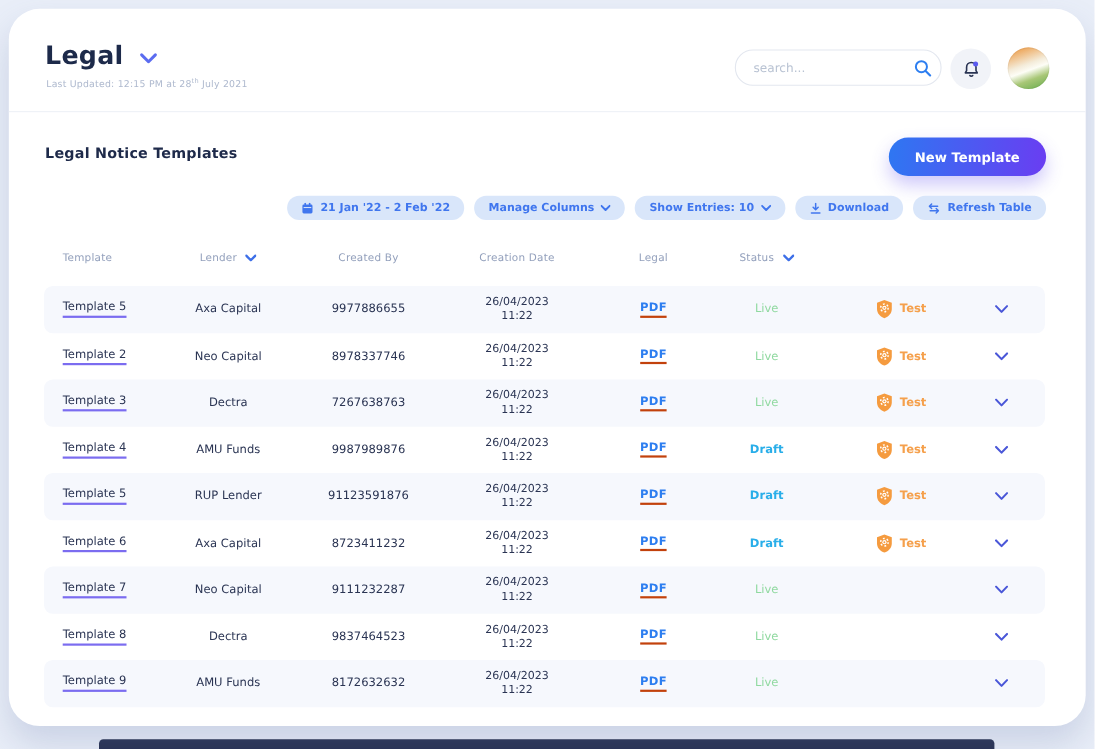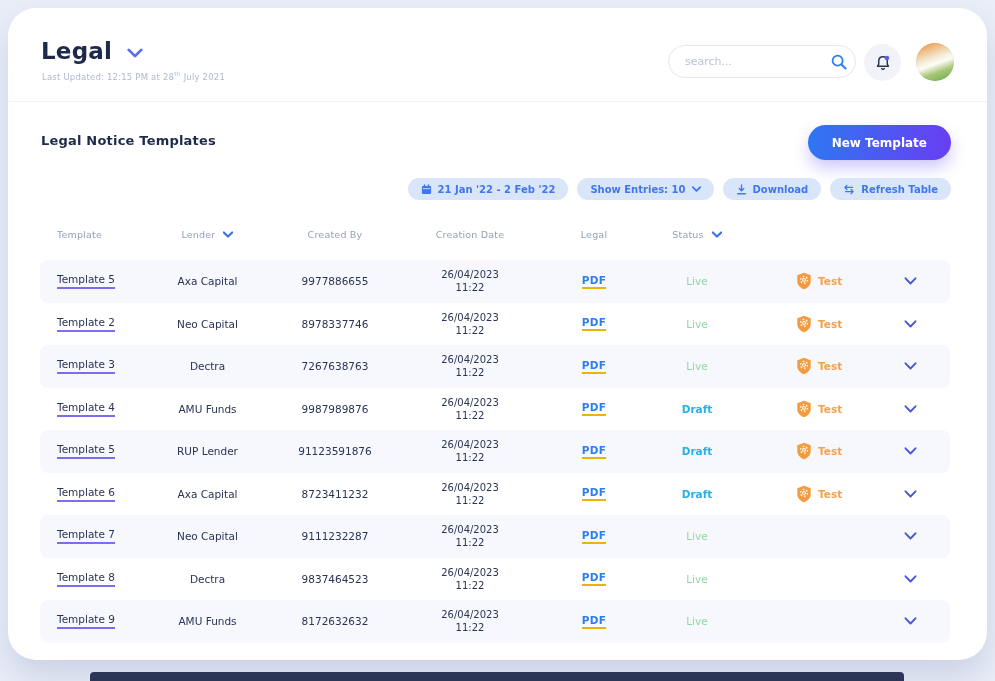"Manage Columns" button.pill { html: none -> <button> <span>Manage Columns</span> <span> <svg> <path></path> </svg> </span> </button> }
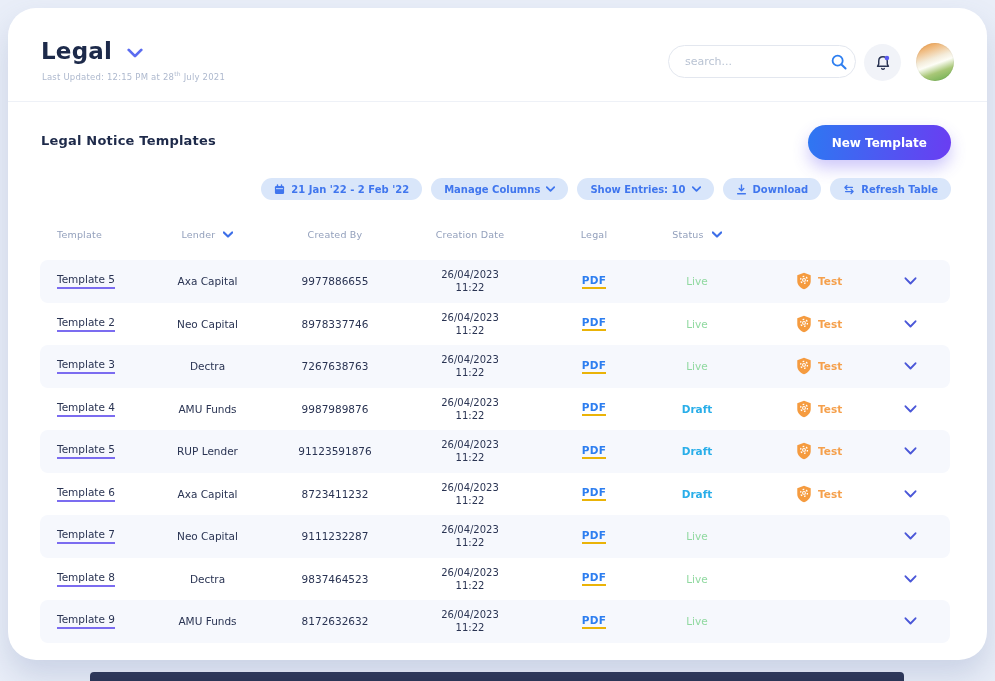"PDF" .pdf-link { border-bottom: 2px solid #eab308 -> 2px solid #c2410c }
